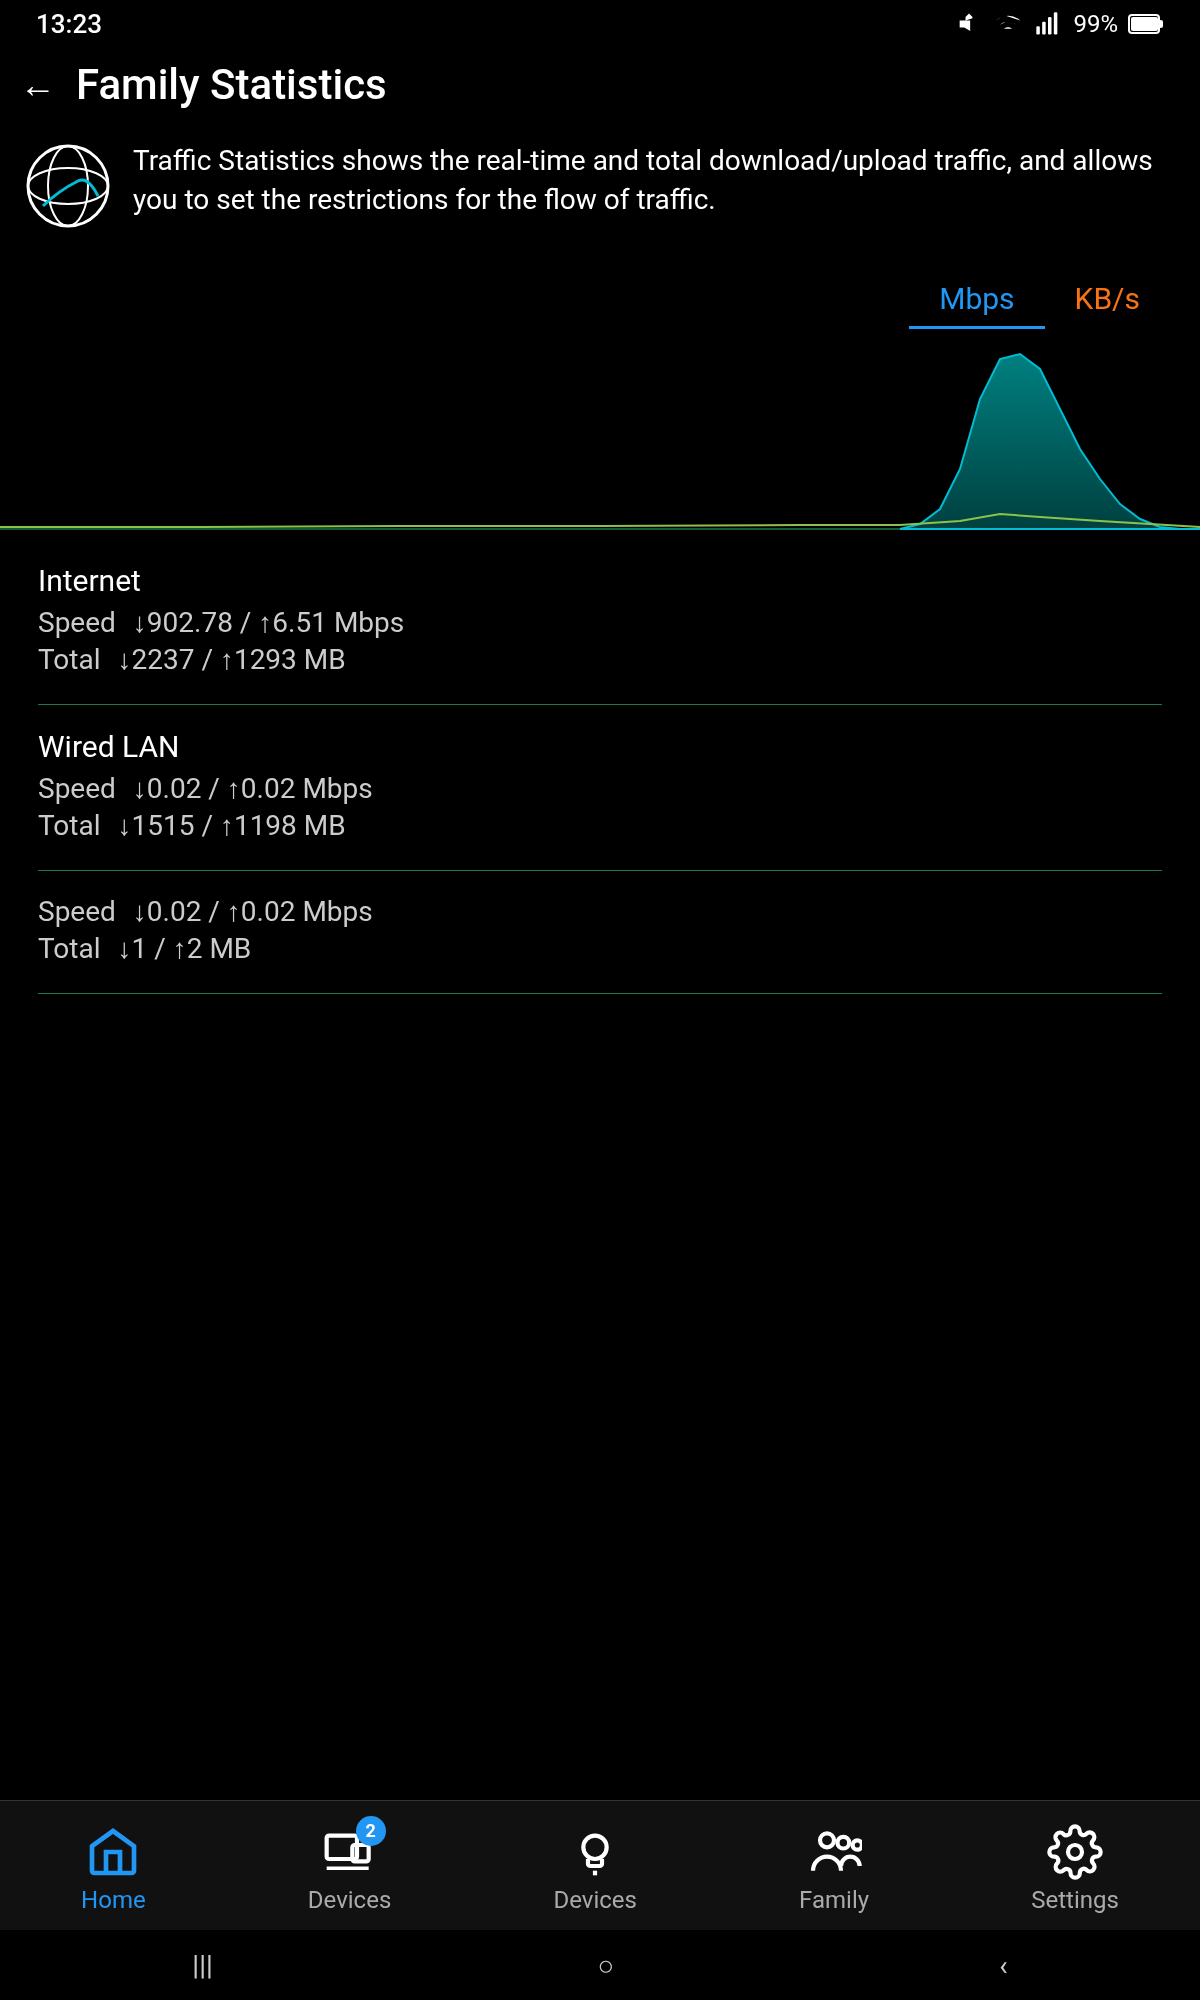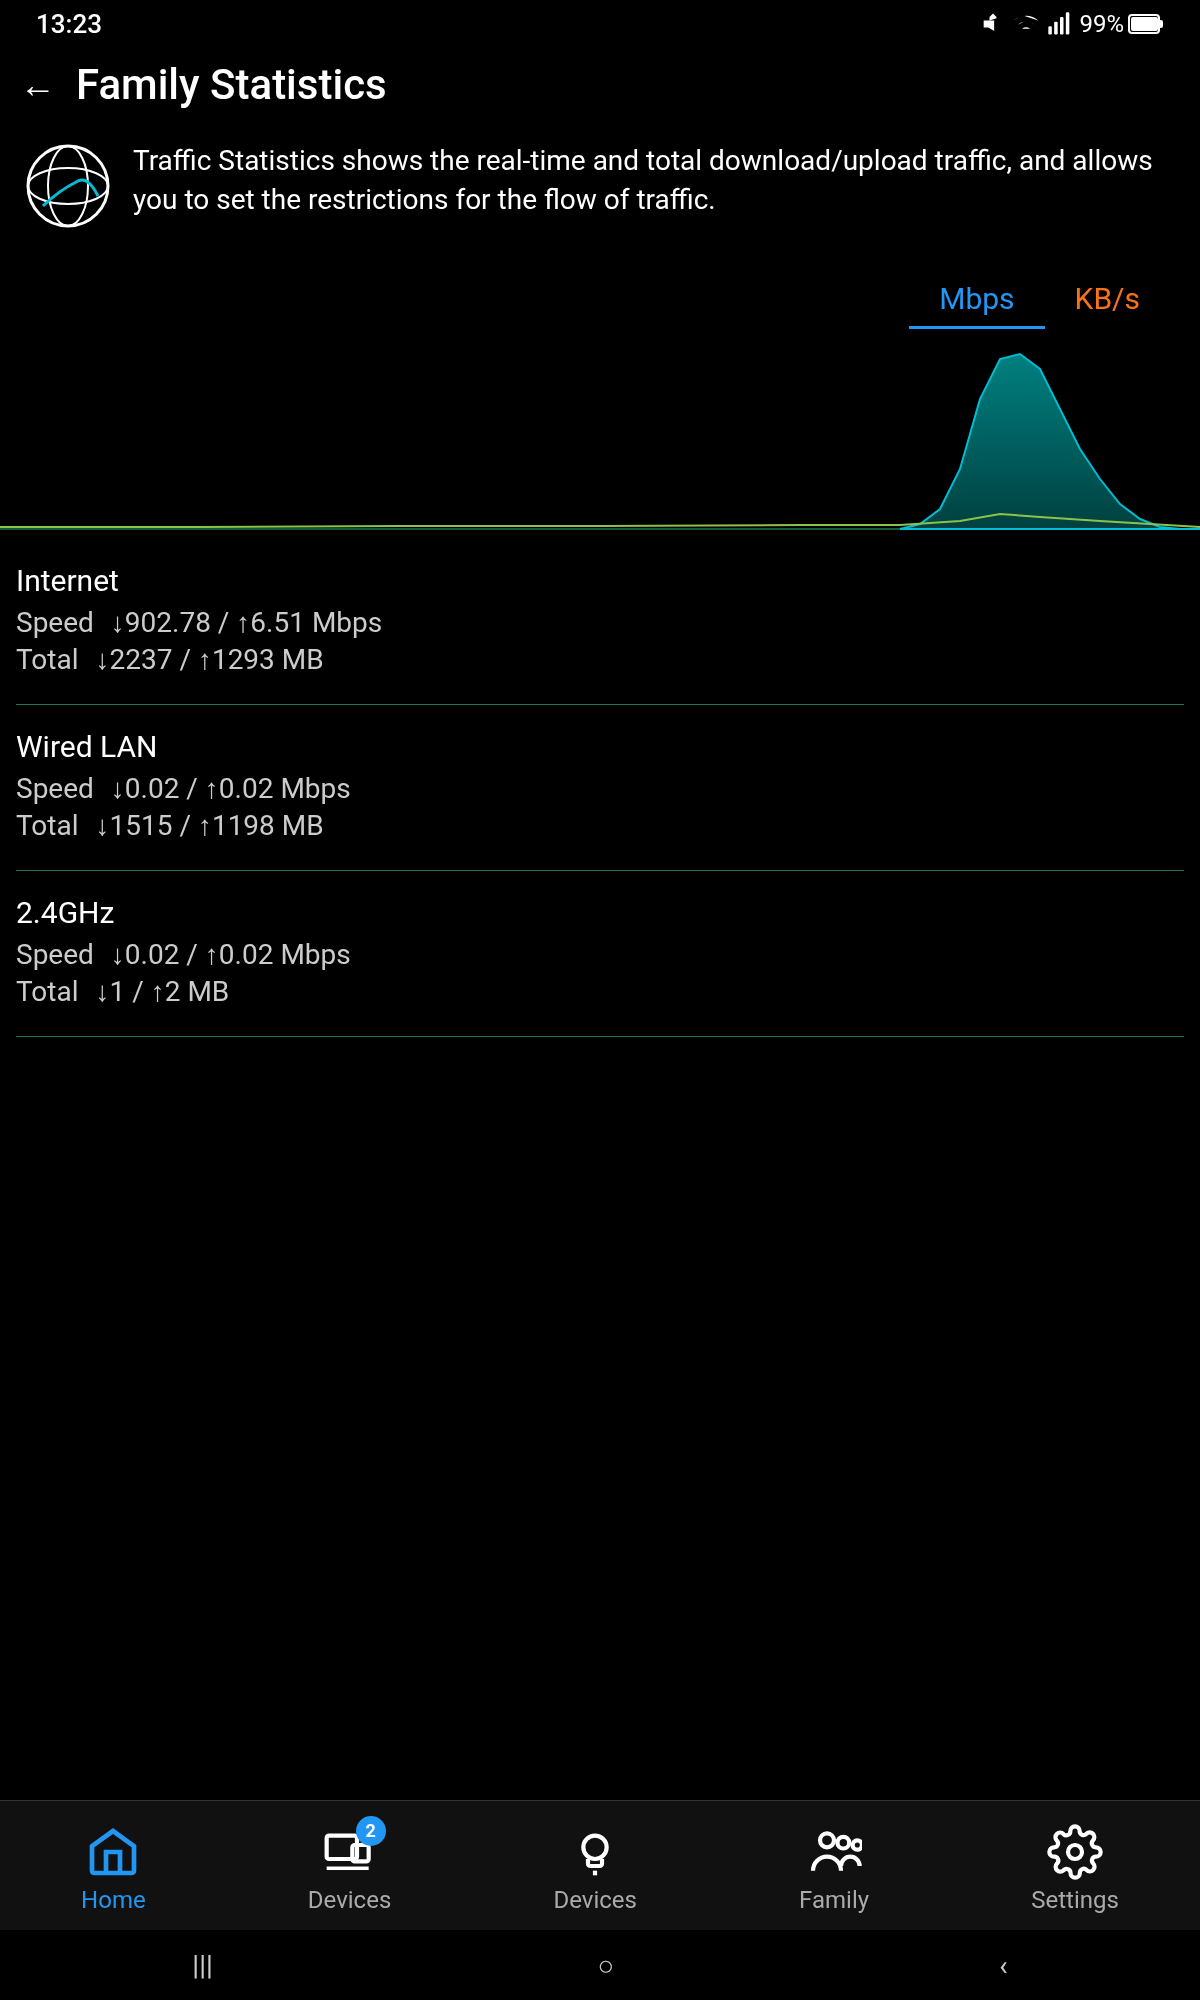"99%" .status-icons { gap: 4px -> 10px }
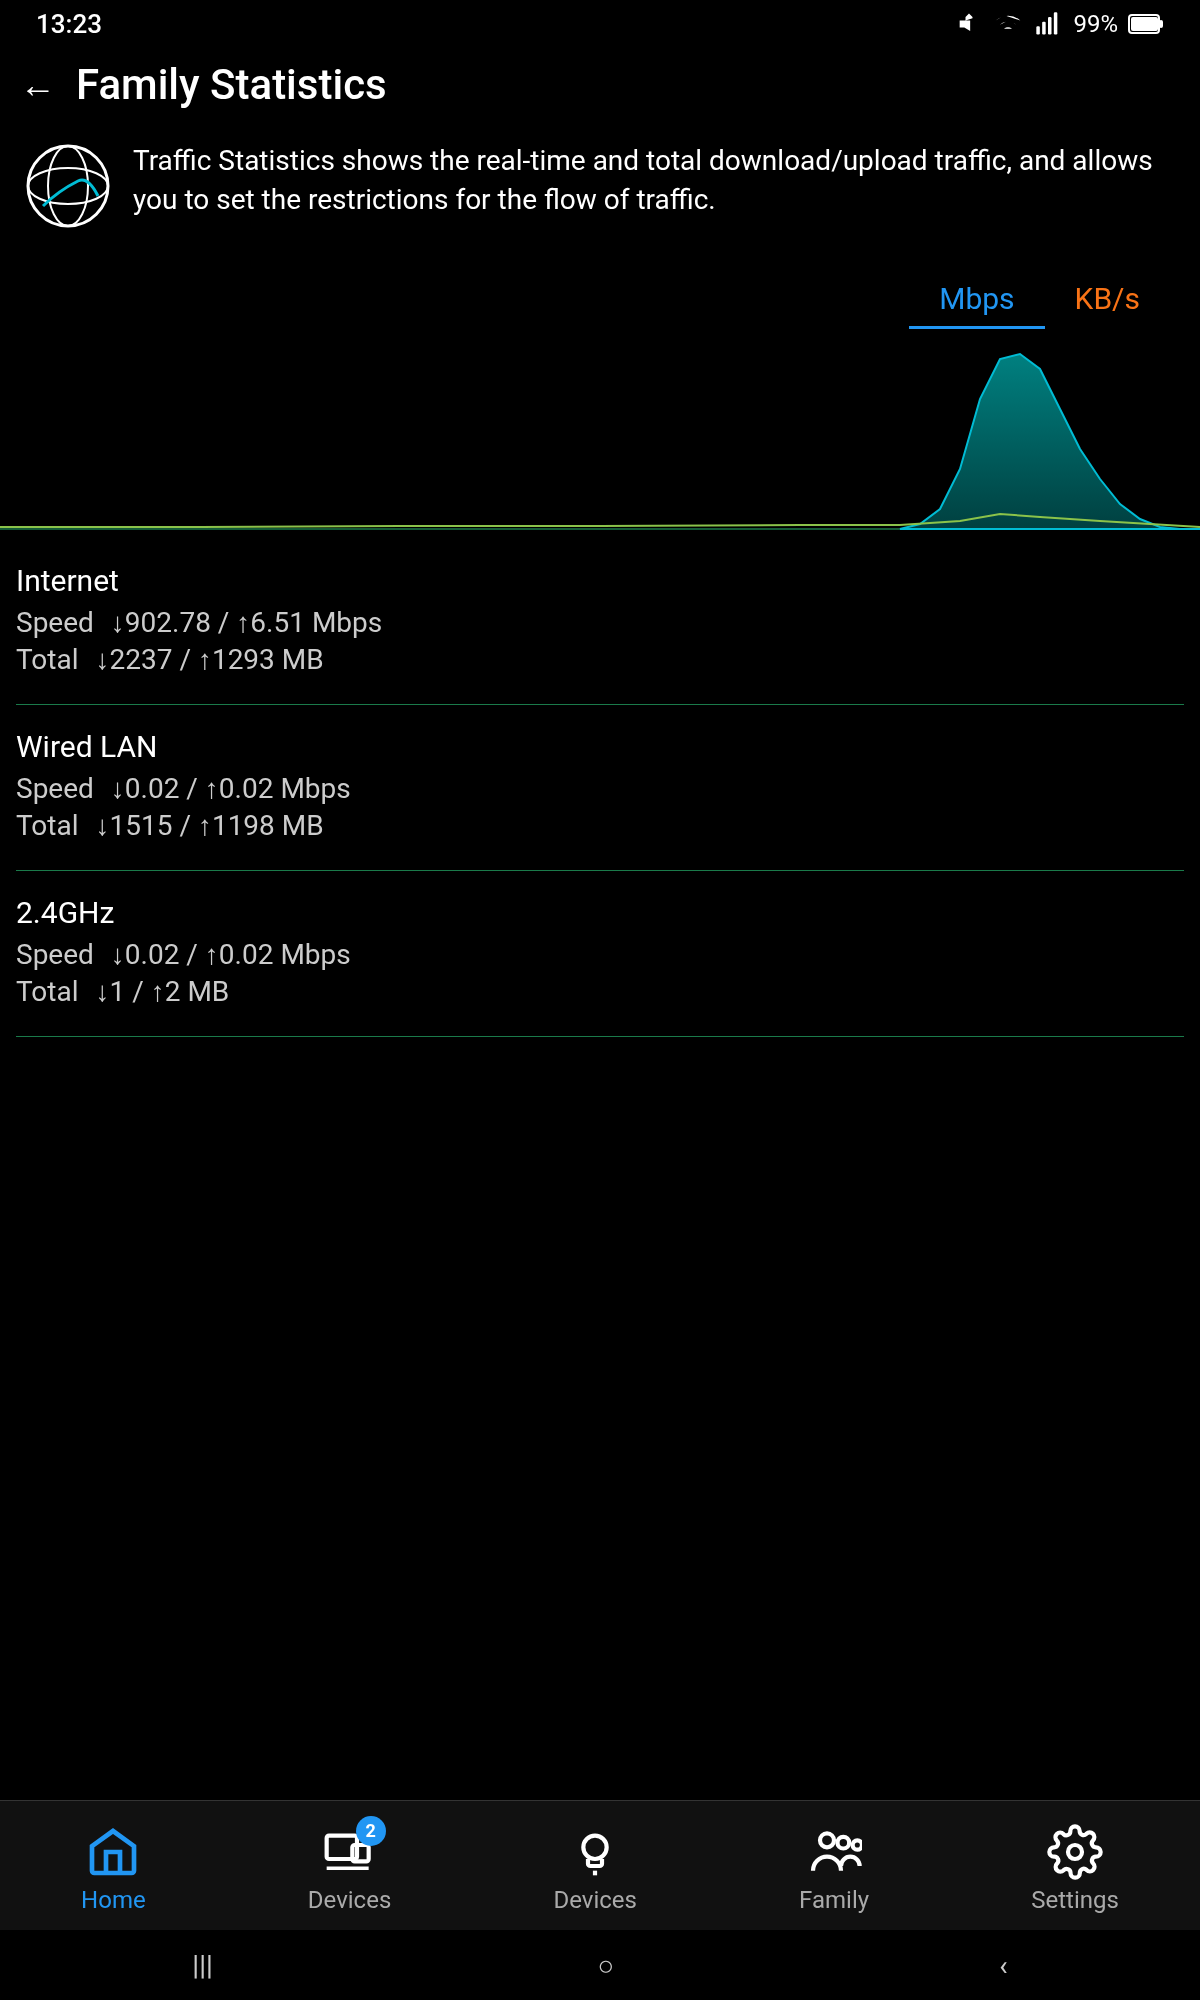"Internet" .stats-section { padding: 0 16px -> 0 38px }
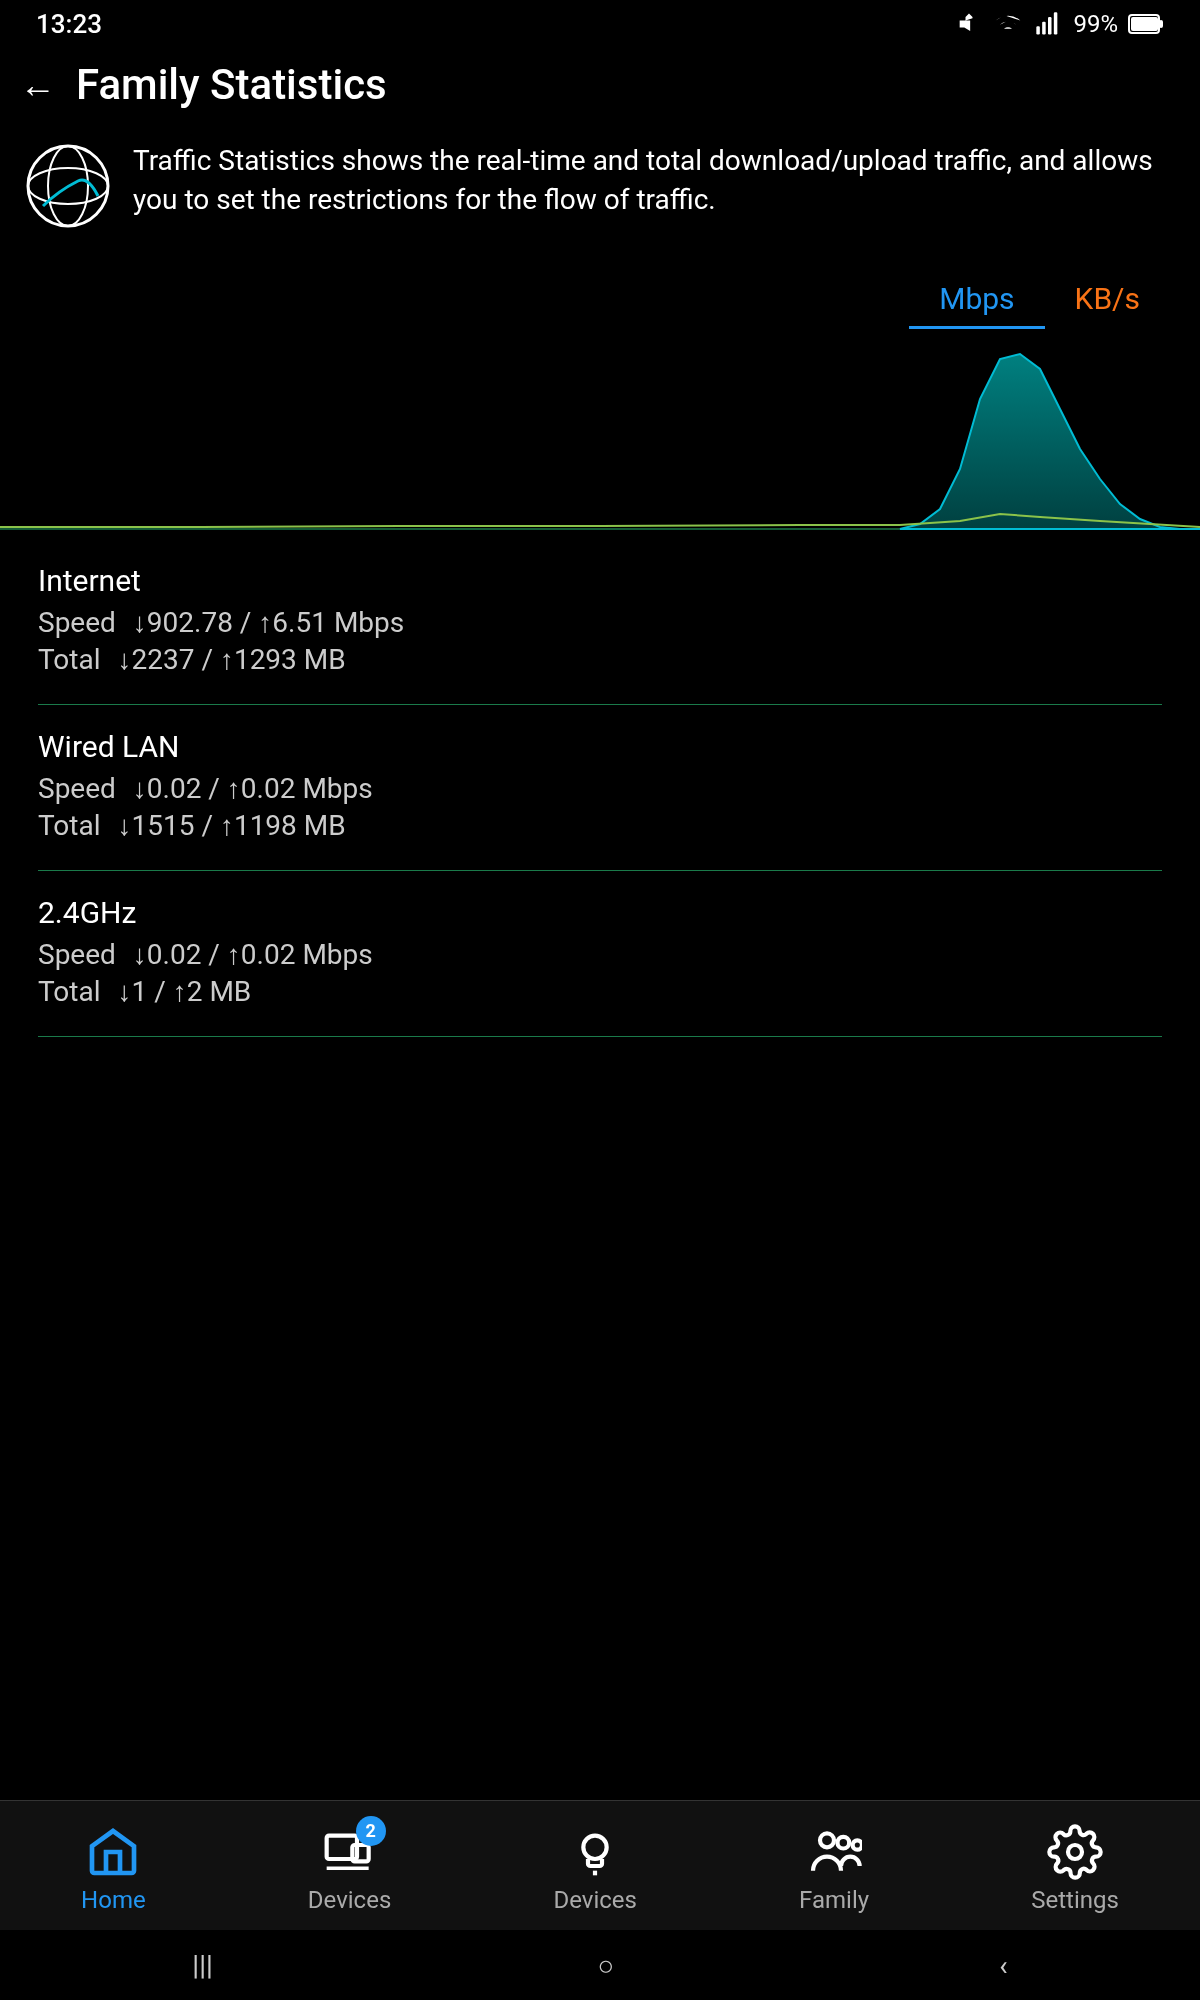"2.4GHz" div.stat-name { html: <div>2.4GHz</div> -> none }
